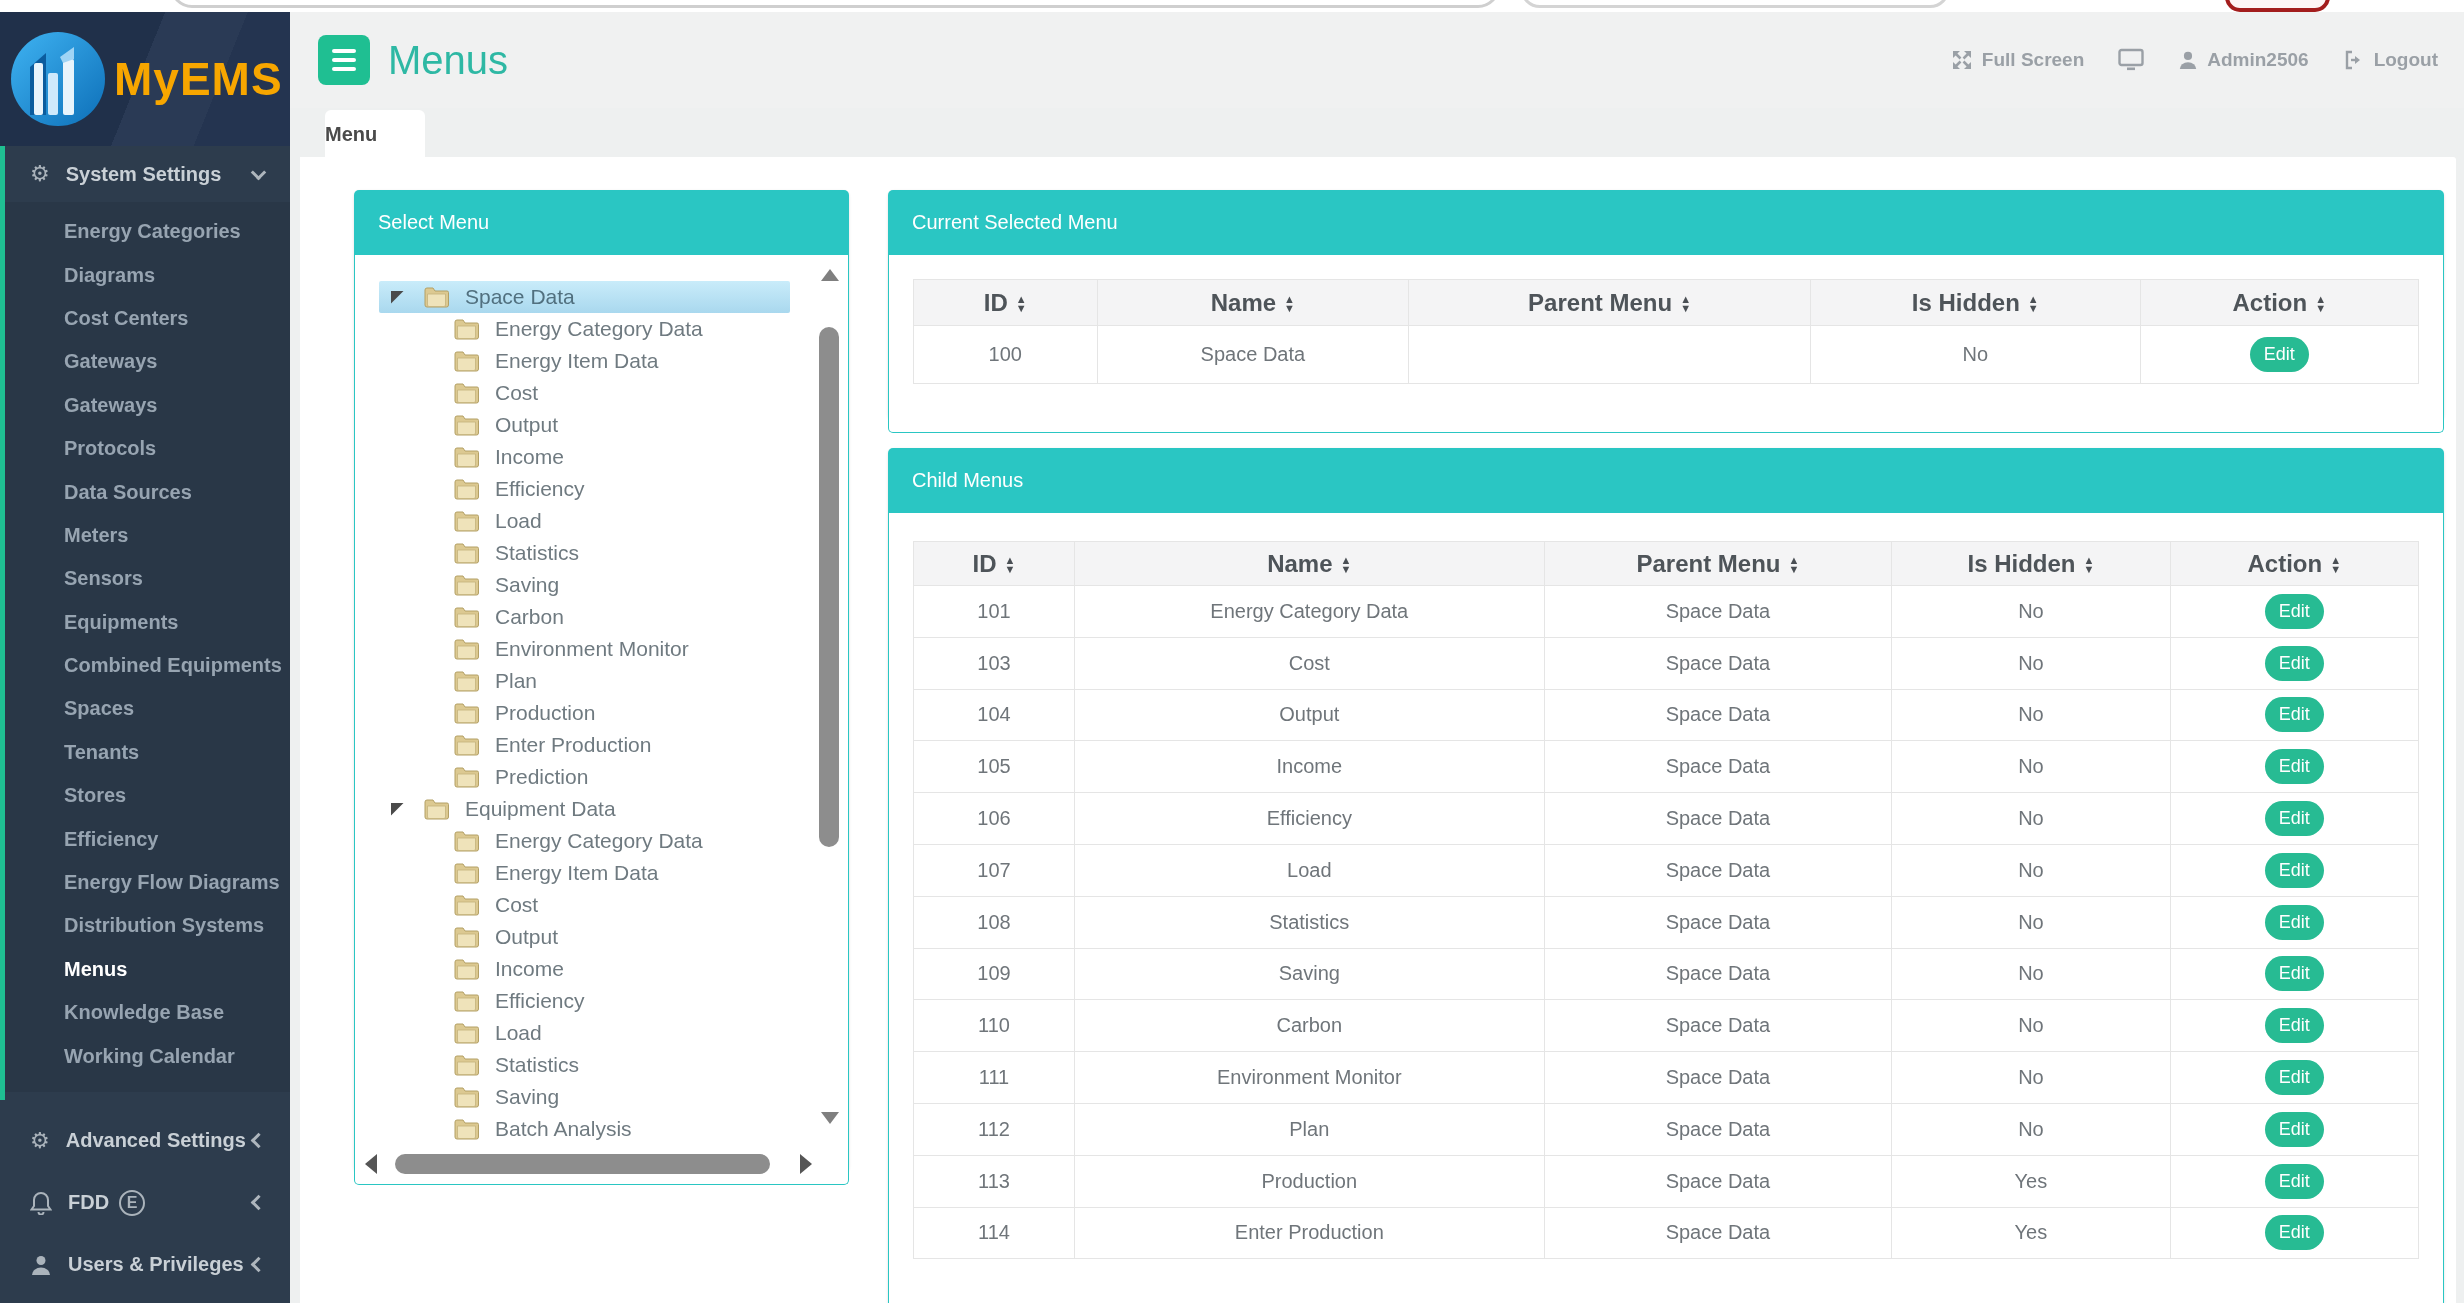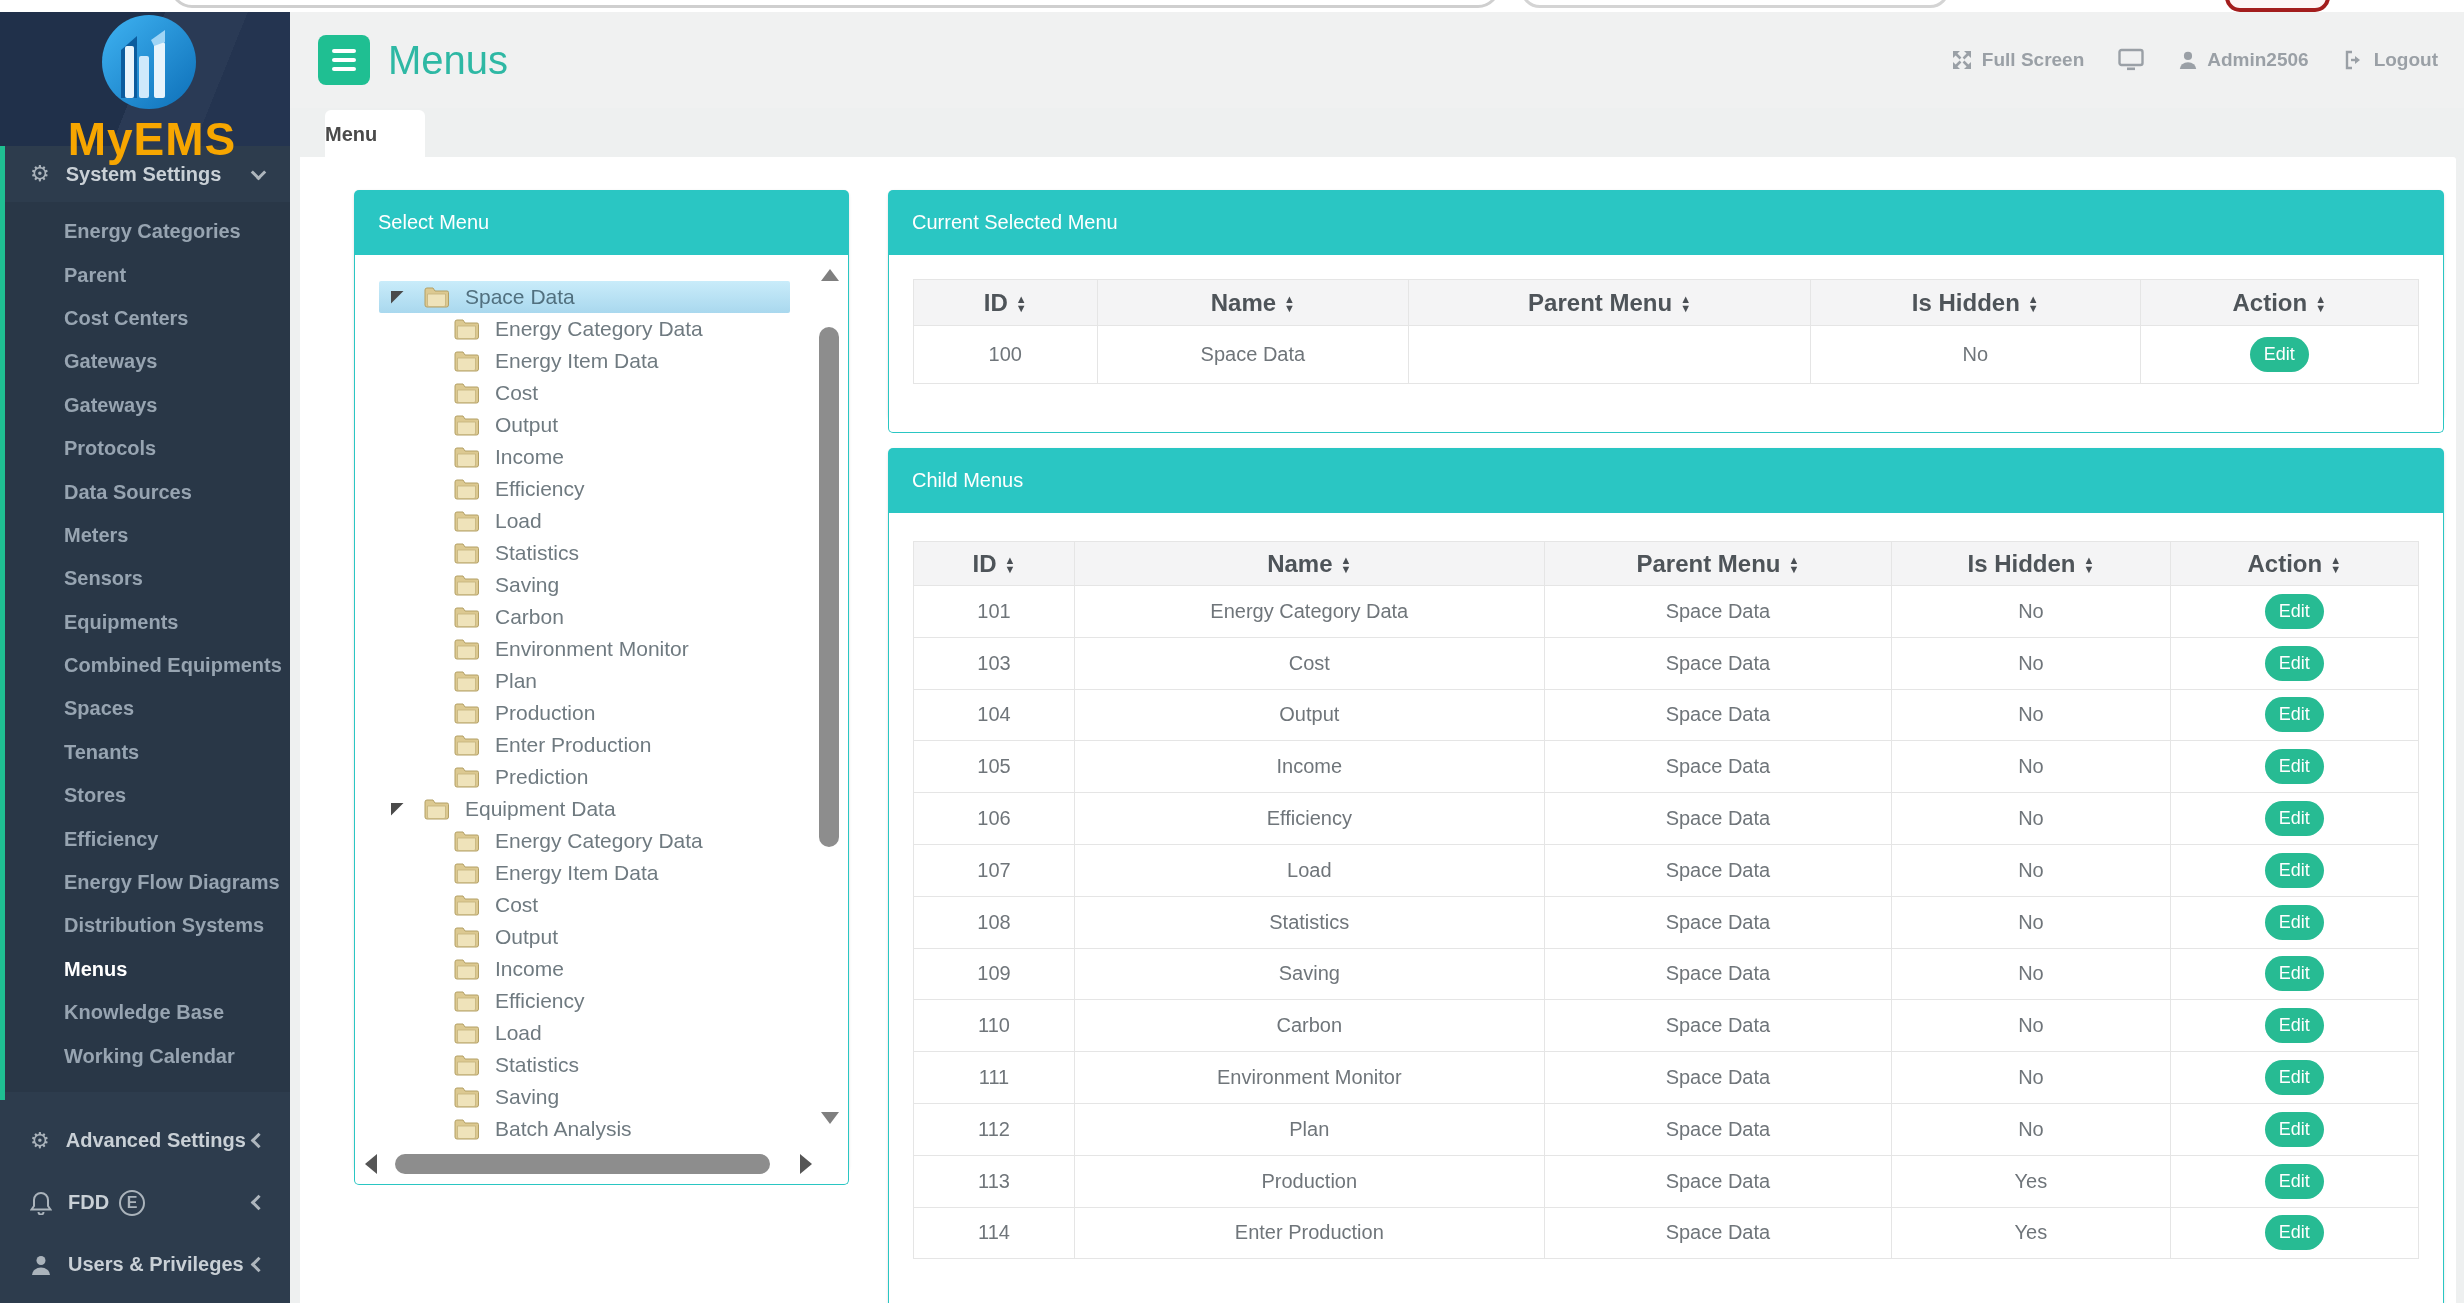"MyEMS" .logo-block { flex-direction: column -> none }
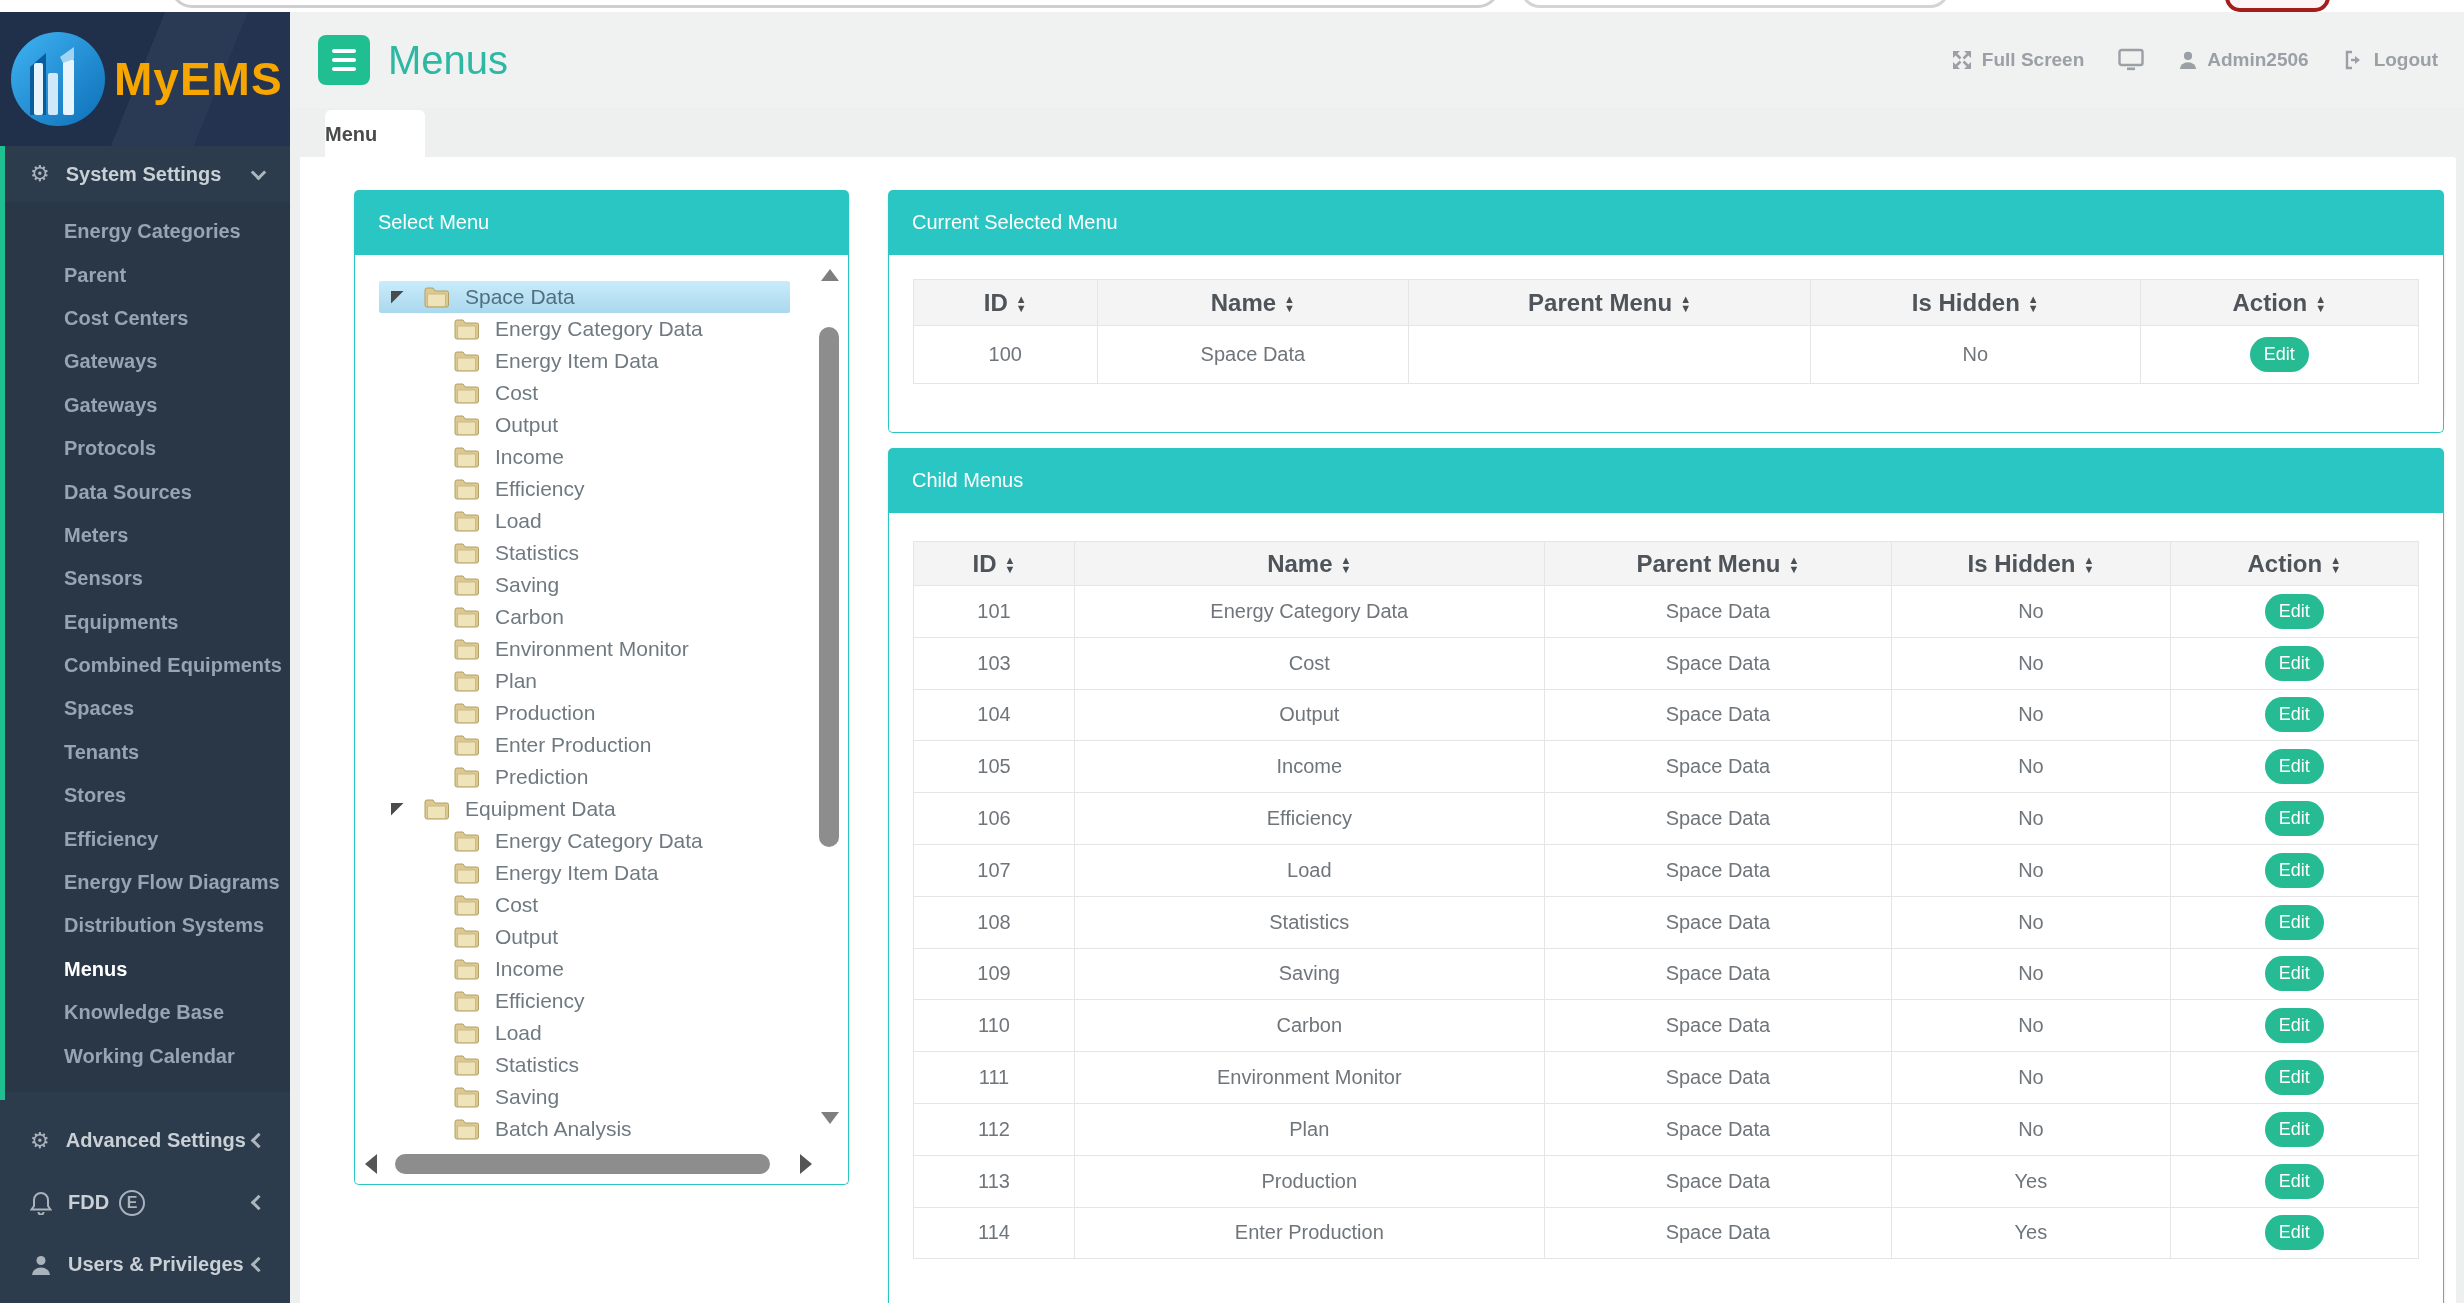"Parent" span { text: Parent -> Diagrams }
